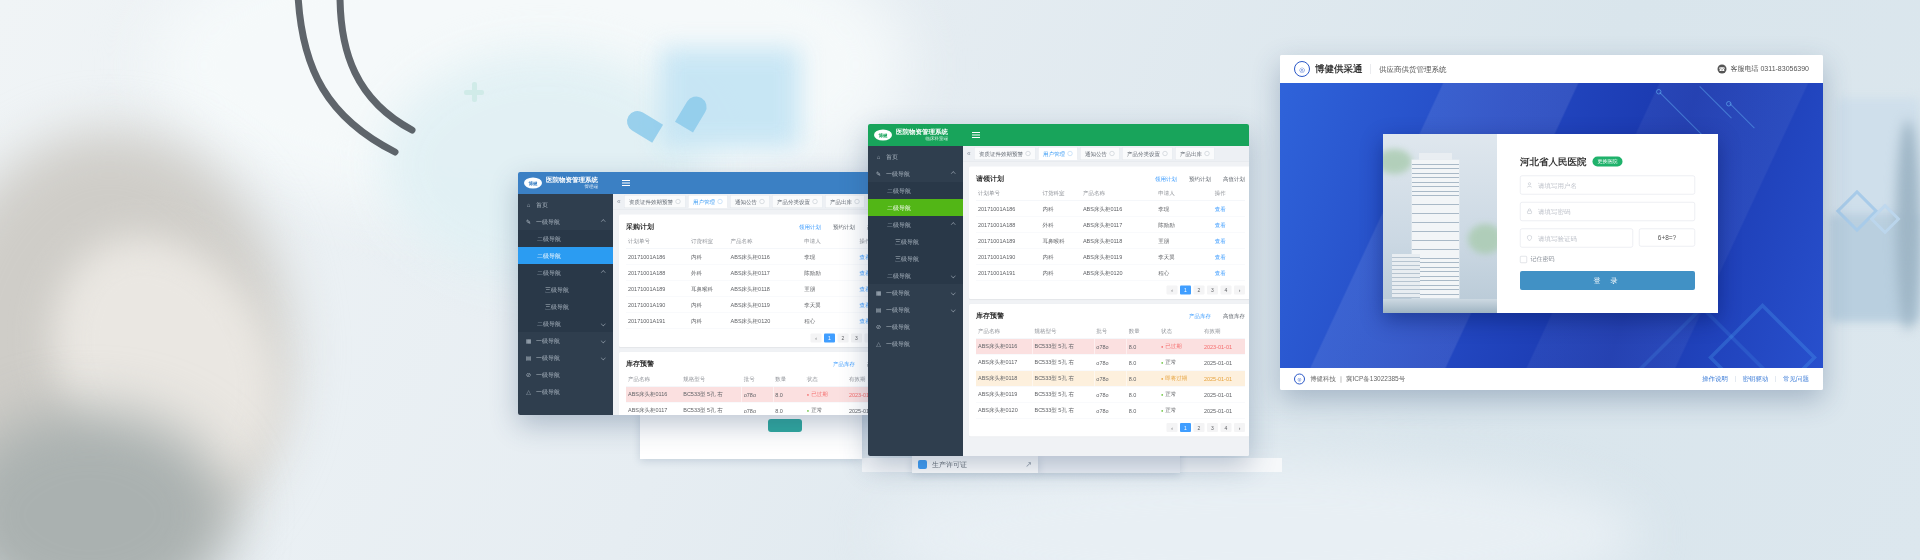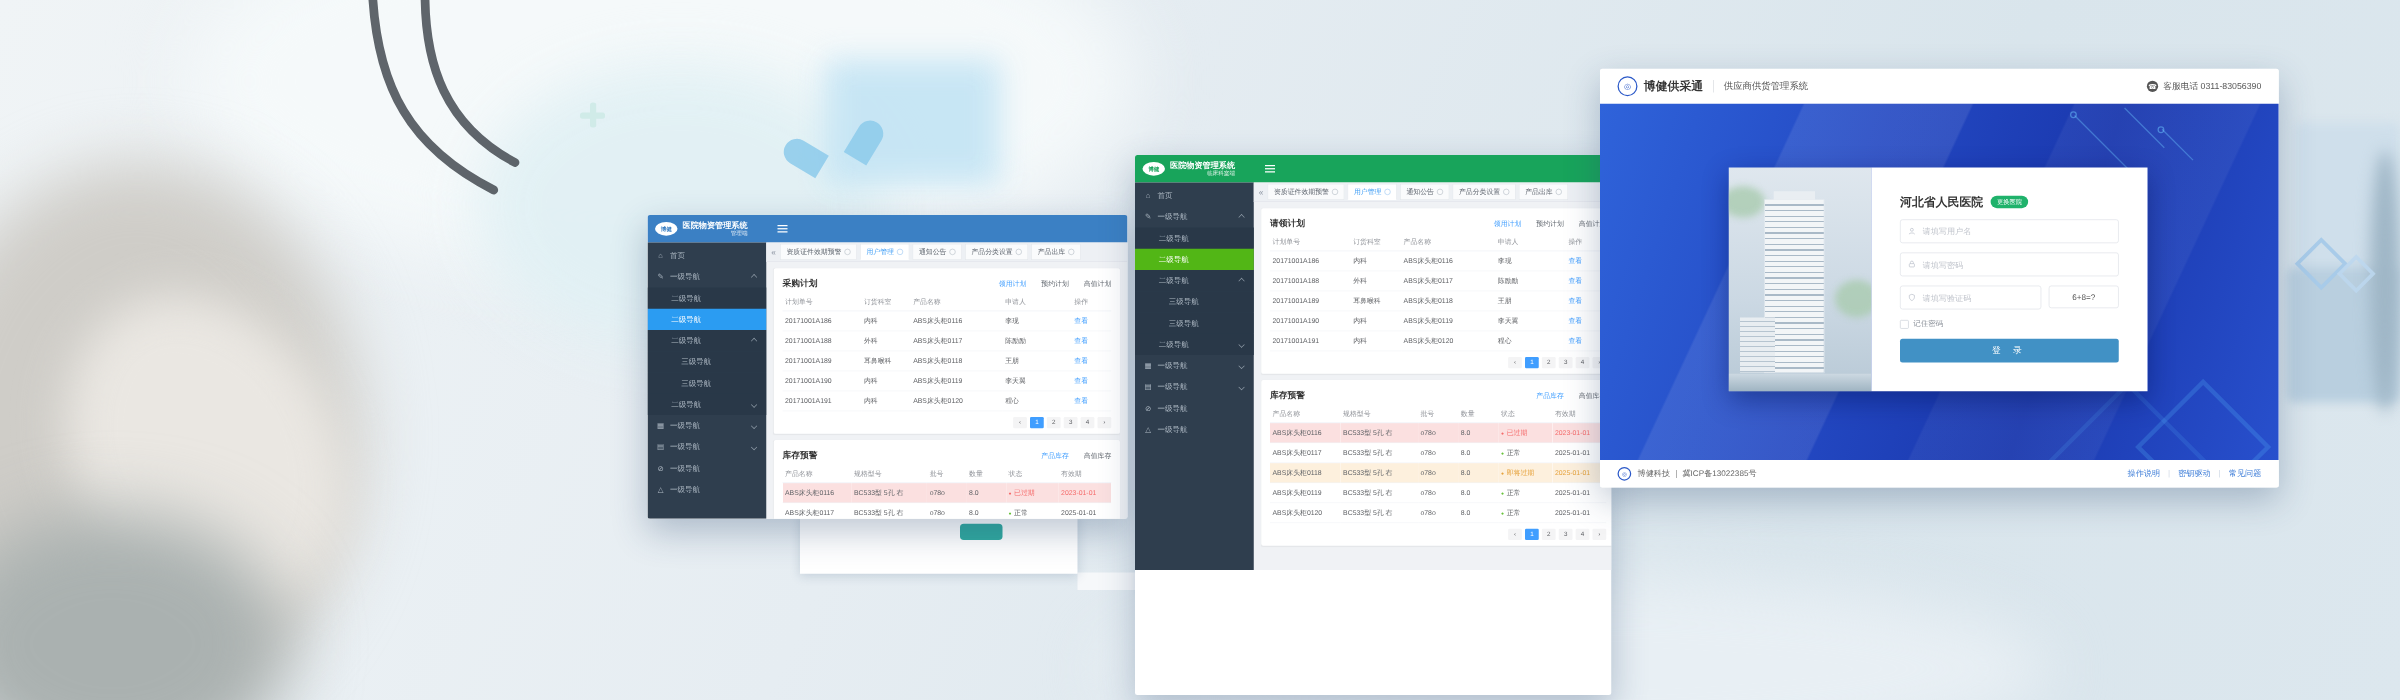"请领计划" .win-clinical { height: 432px -> 332px; left: 908px -> 868px }
